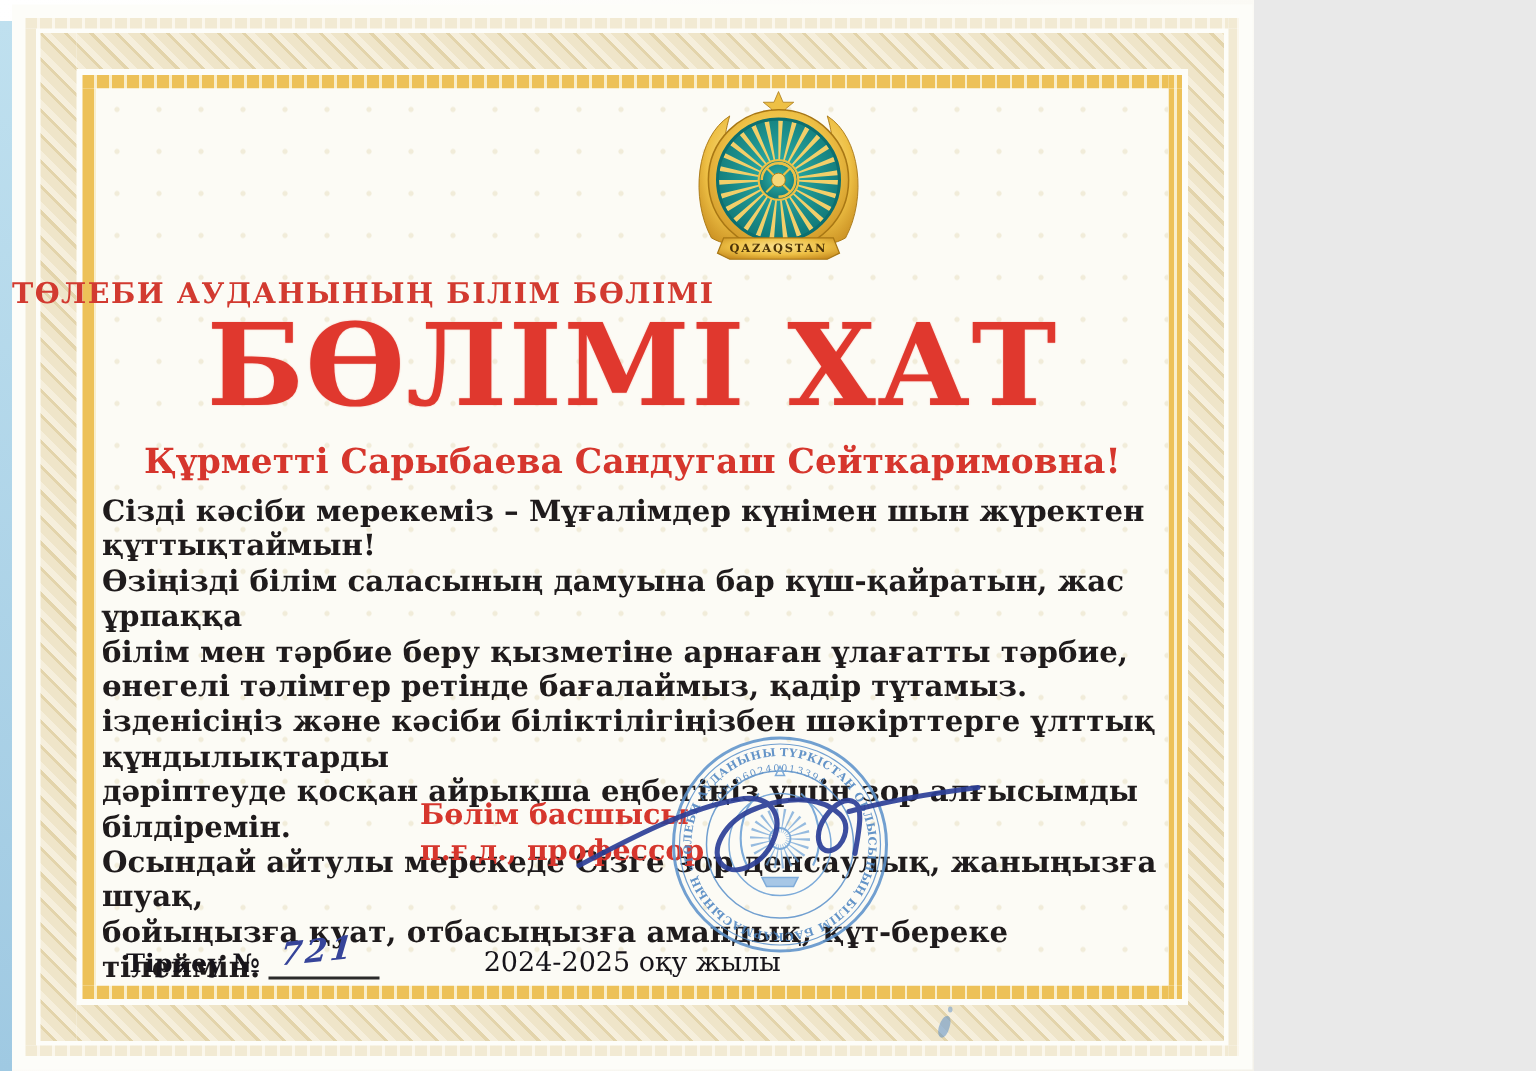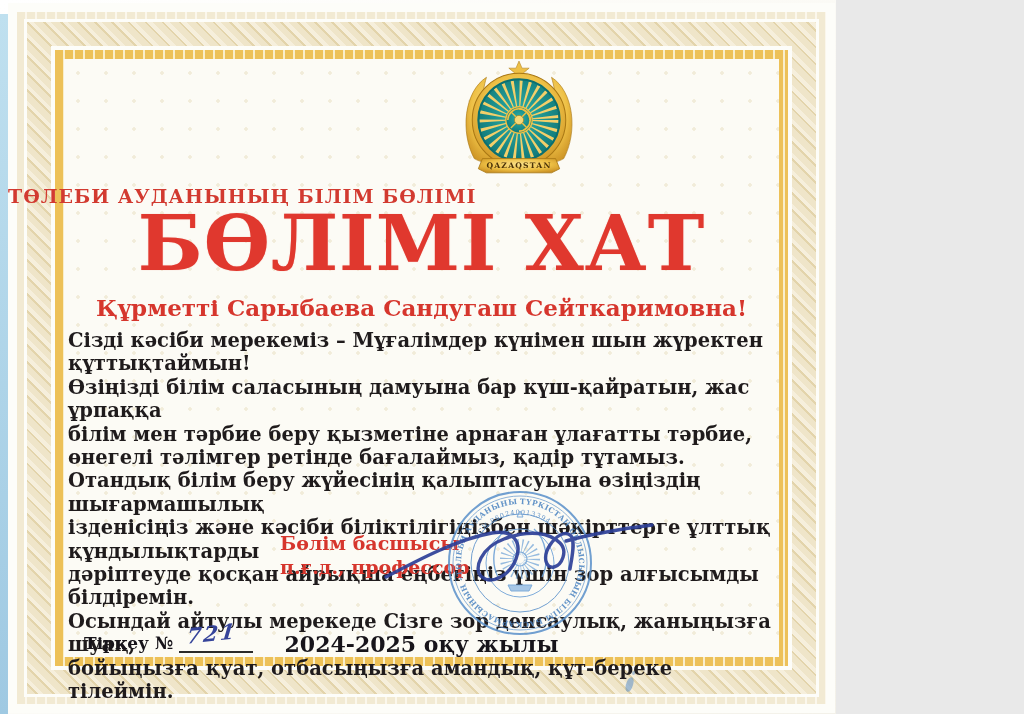"Отандық білім беру жүйесінің" div { html: <div>Отандық білім беру жүйесінің қалыптасуына өзіңіздің шығармашылық</div> -> none }
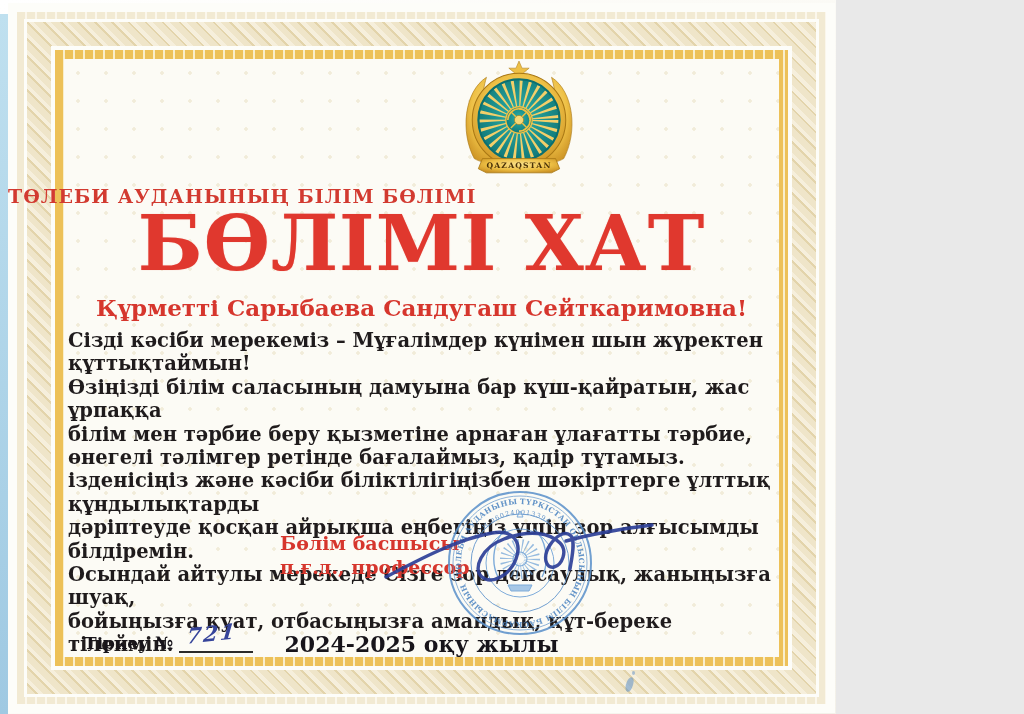"2024-2025 оқу жылы" .year-line { font-size: 22px -> 18px; font-weight: bold -> normal }
